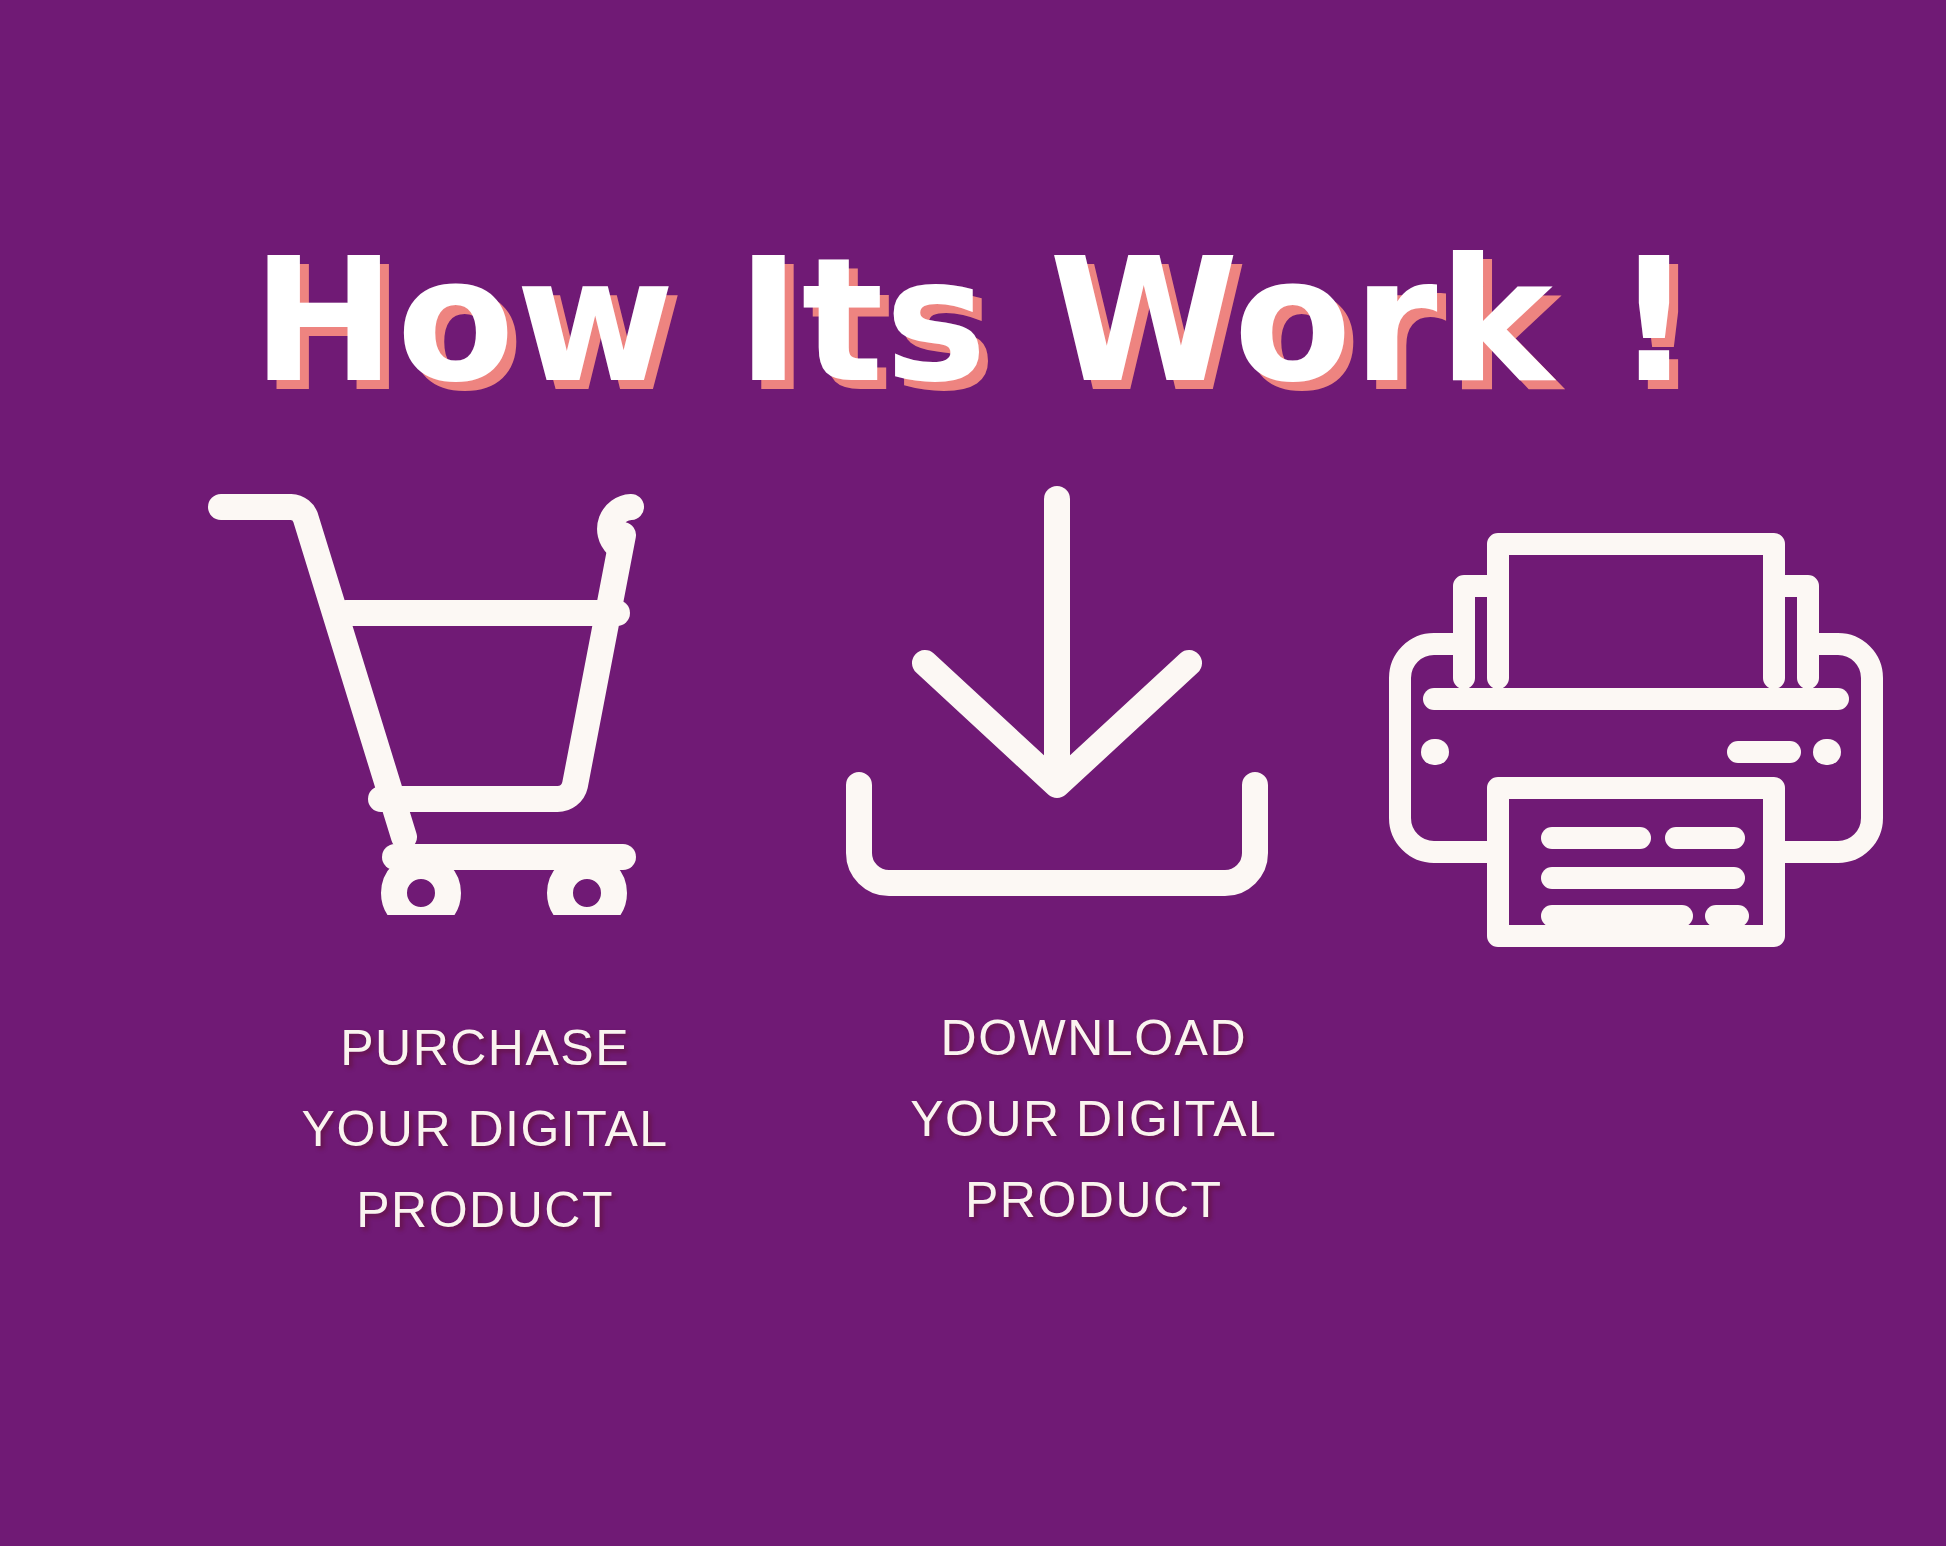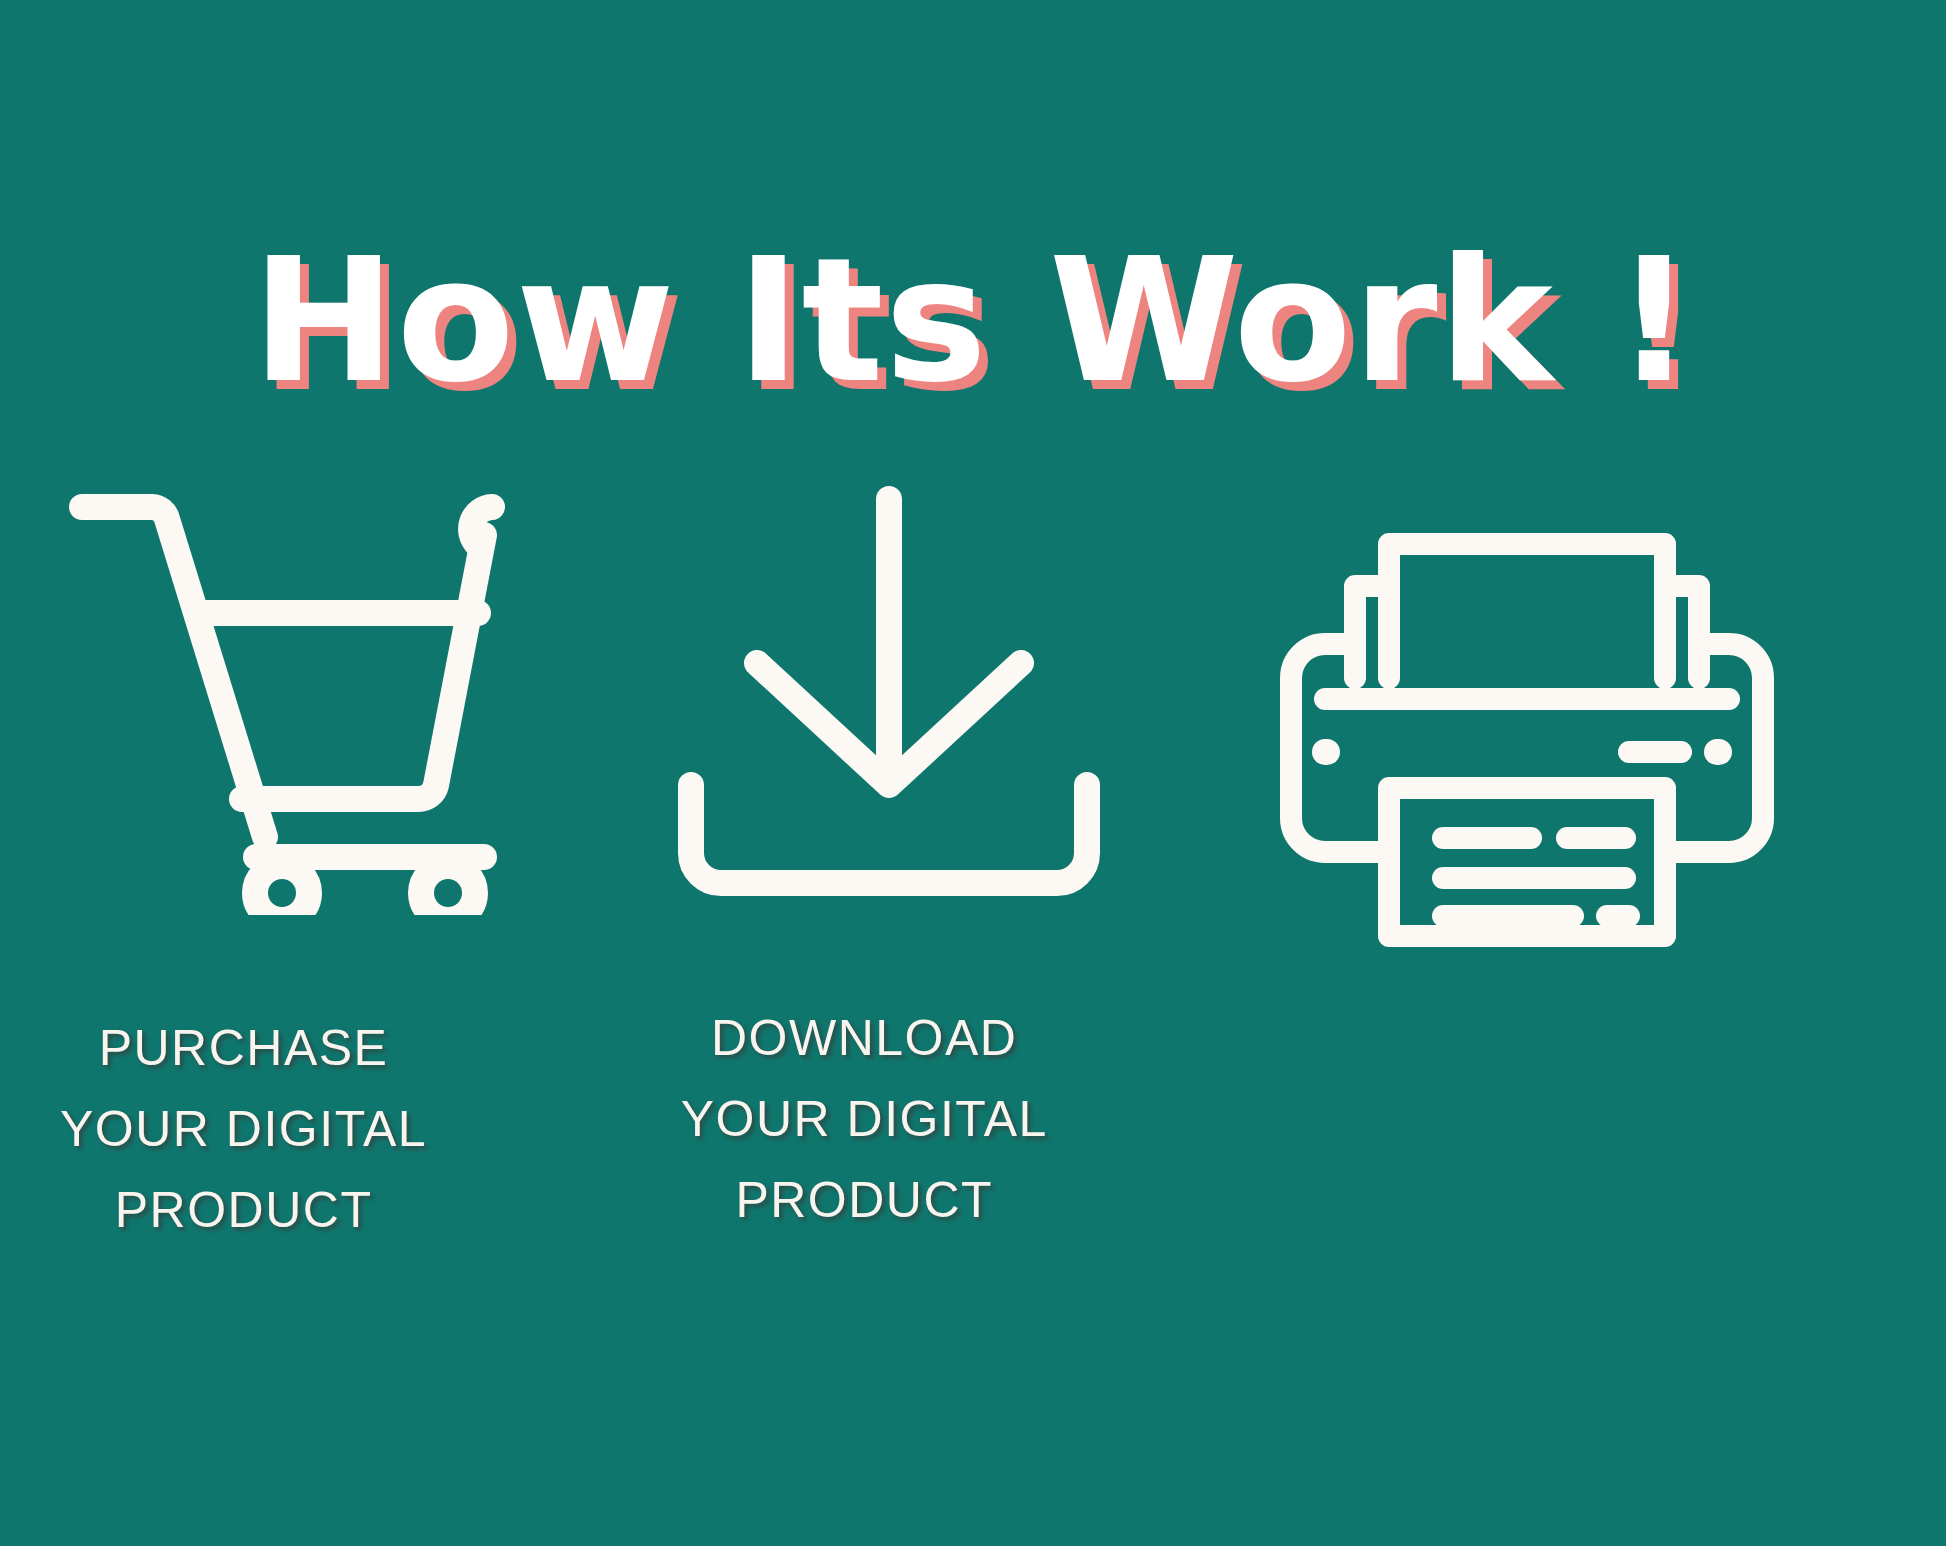"How Its Work !" div { background: #0f766e -> #701a75 }
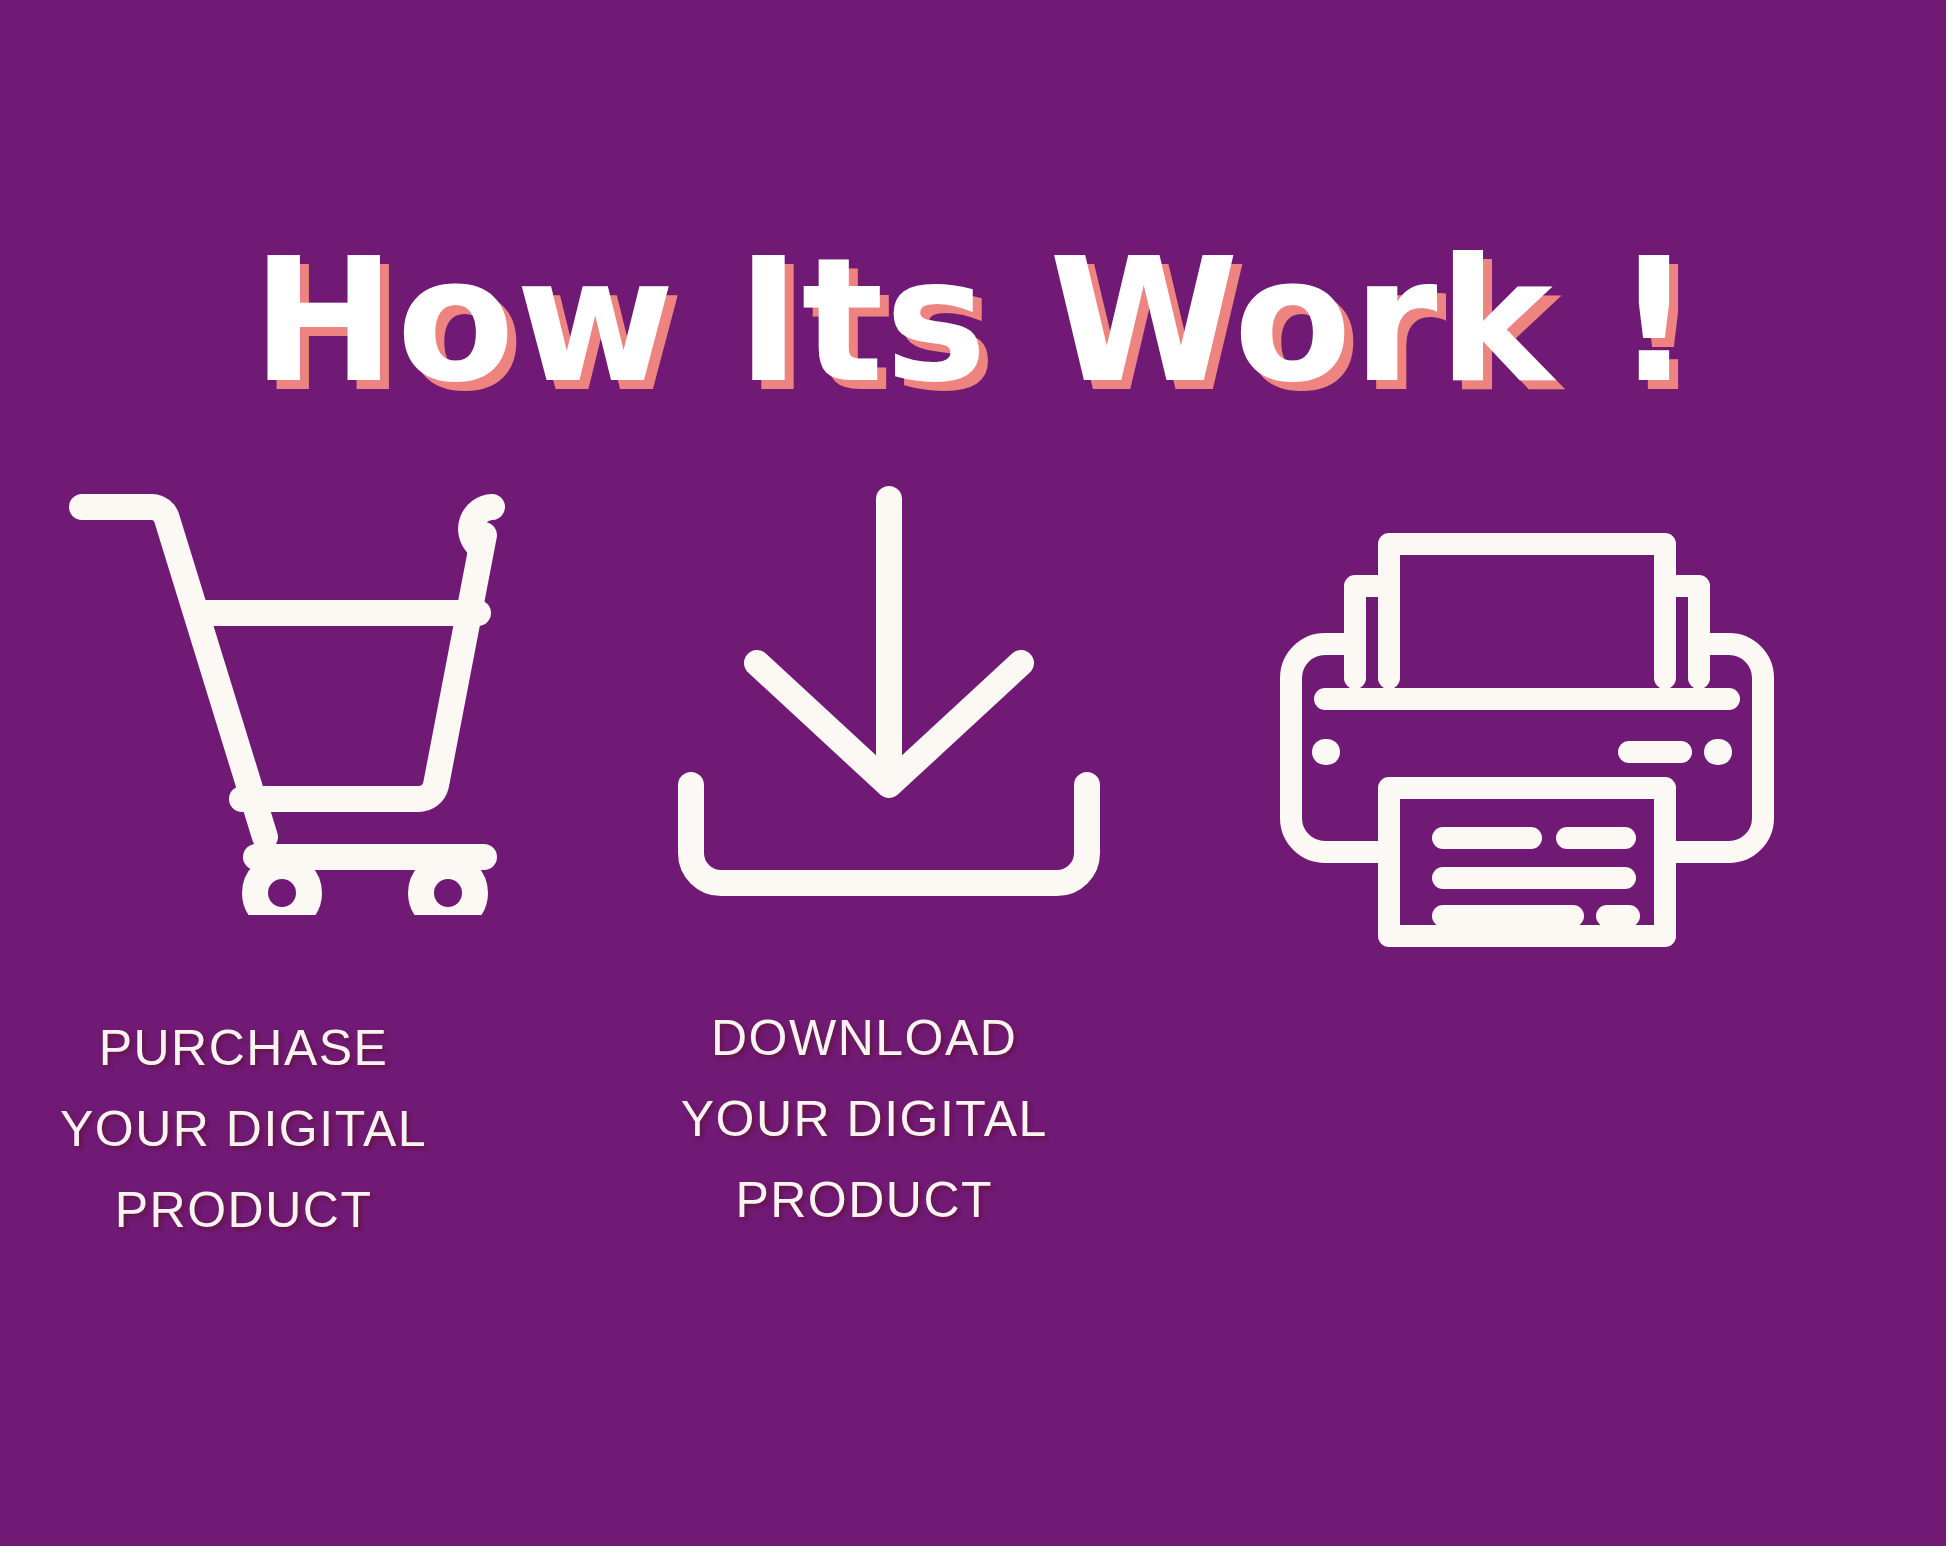"PURCHASE" .col { align-items: flex-start -> flex-end }
